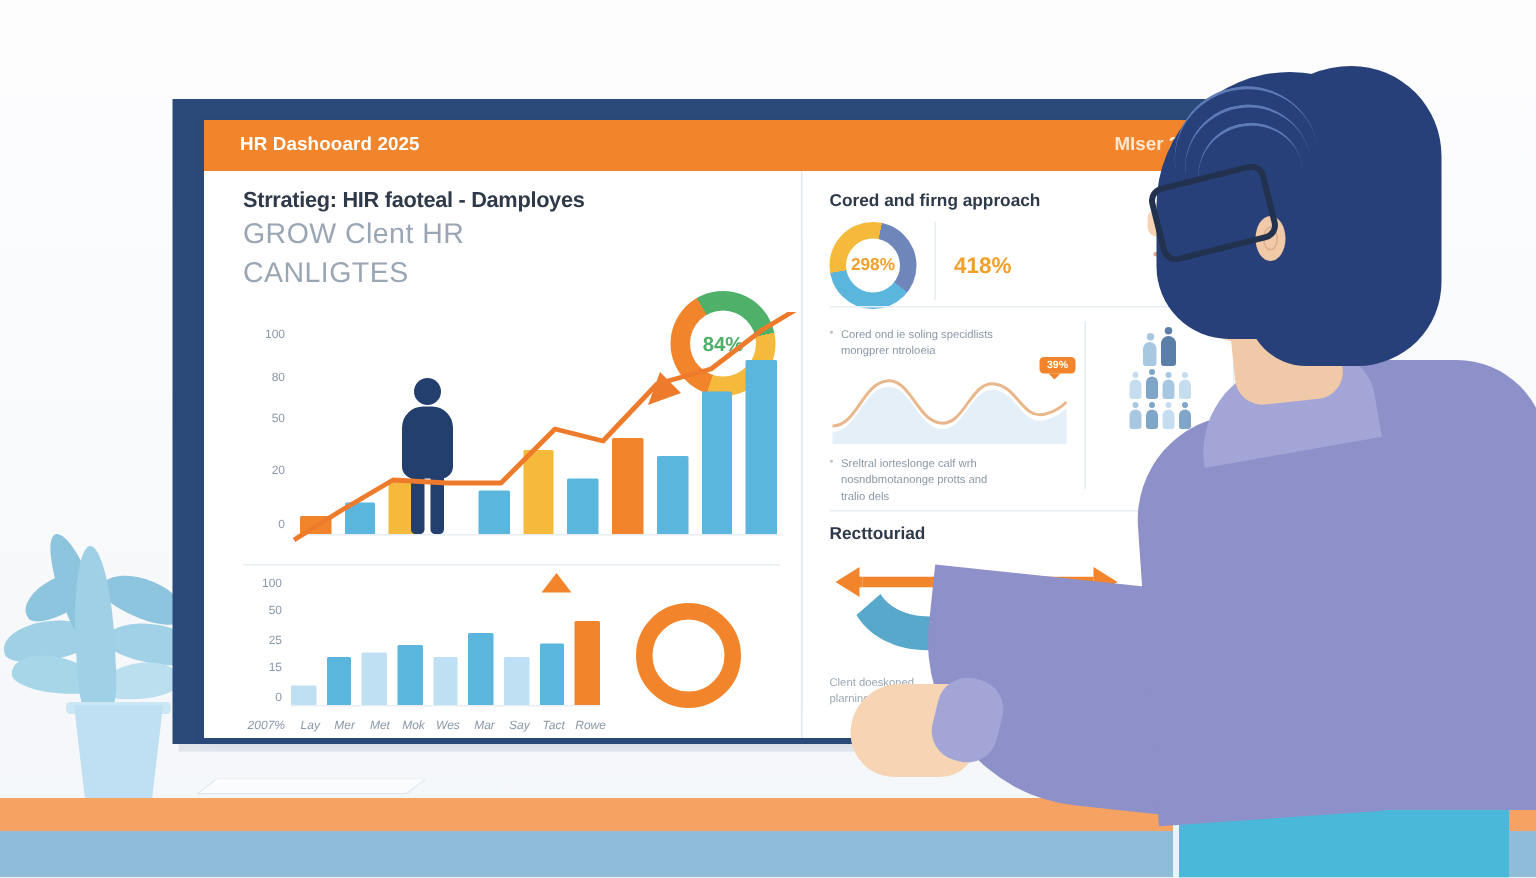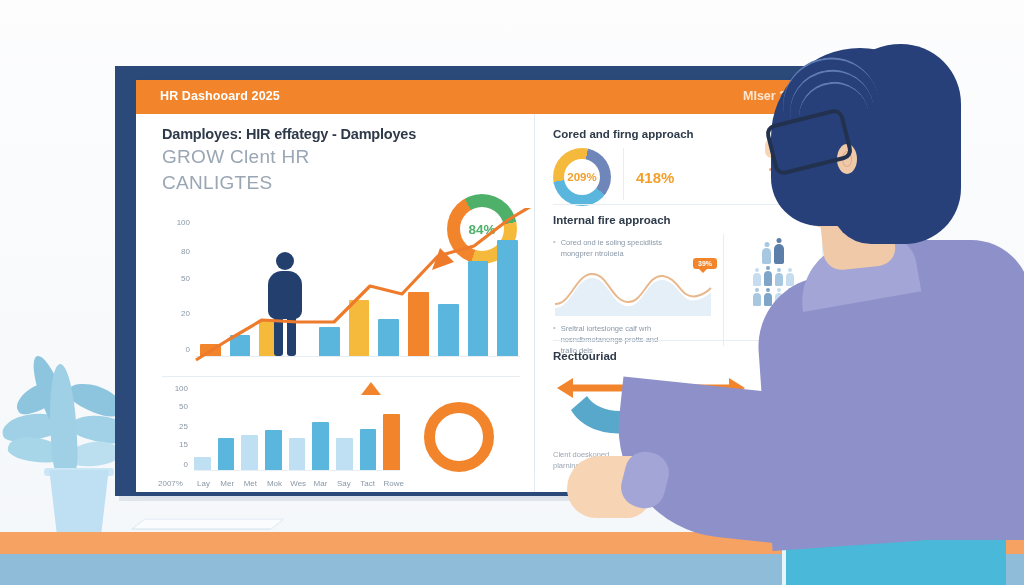"Damployes: HIR effategy - Damployes" div.t-main { text: Damployes: HIR effategy -> Strratieg: HIR faoteal }
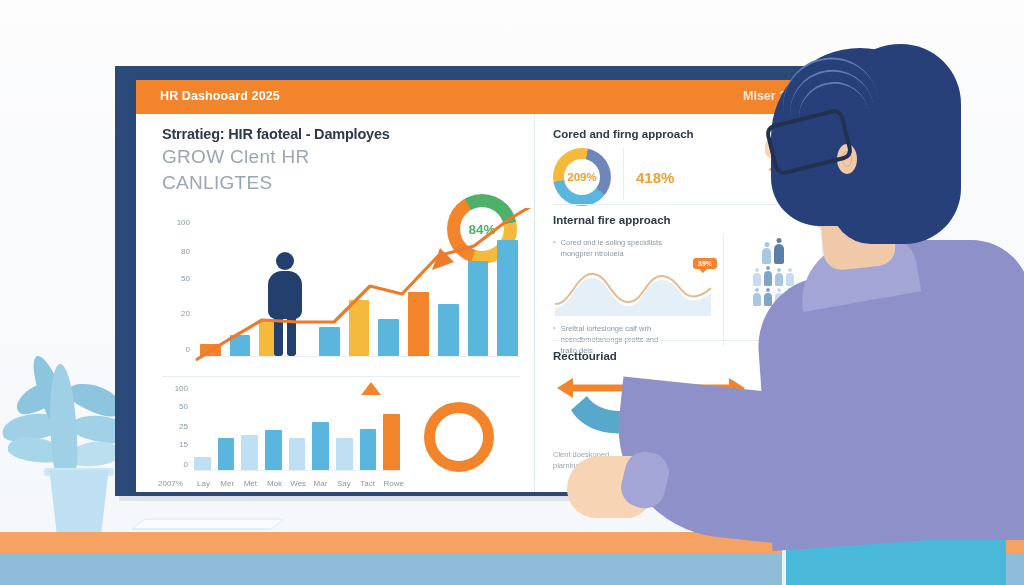"209%" div.pct { text: 209% -> 298% }
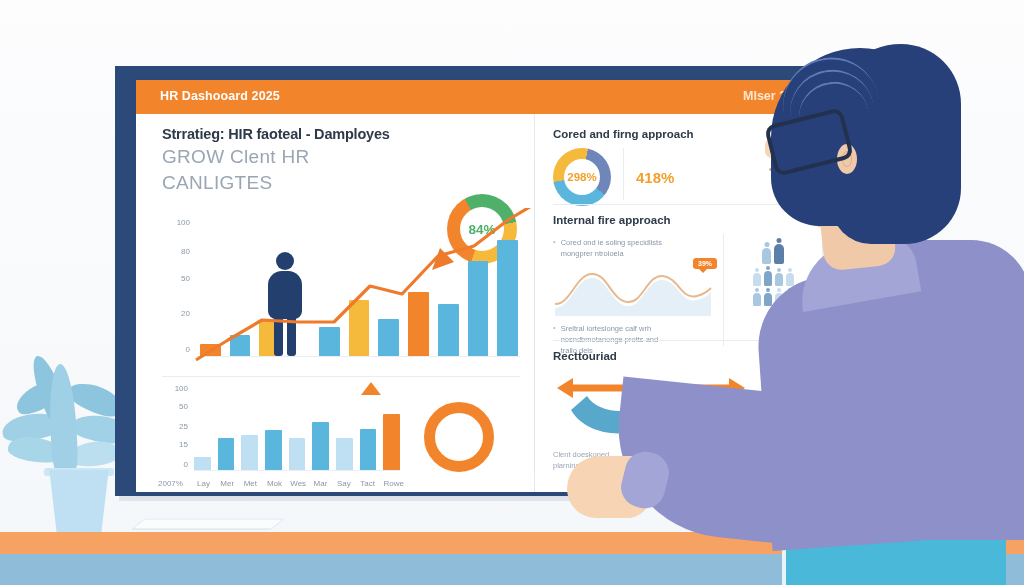"Internal fire approach" div.sec-title { html: <div>Internal fire approach</div> -> none }
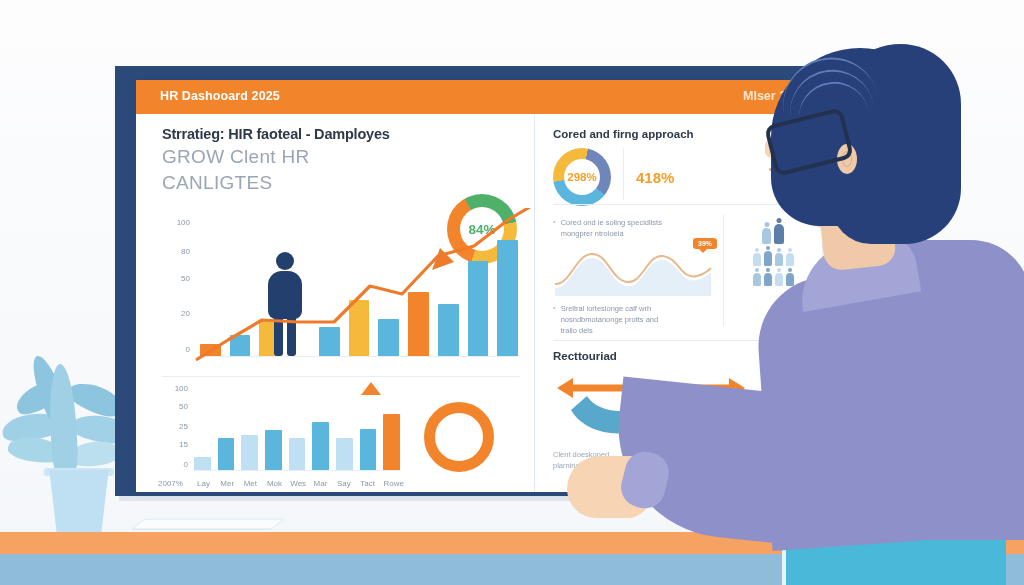"2007%" .xlabs2 span { font-style: none -> italic; text-align: left -> right }
